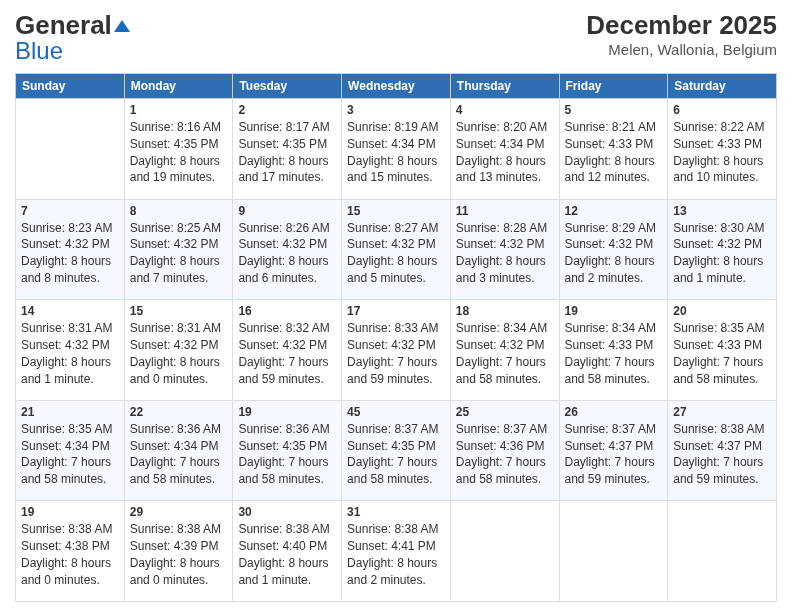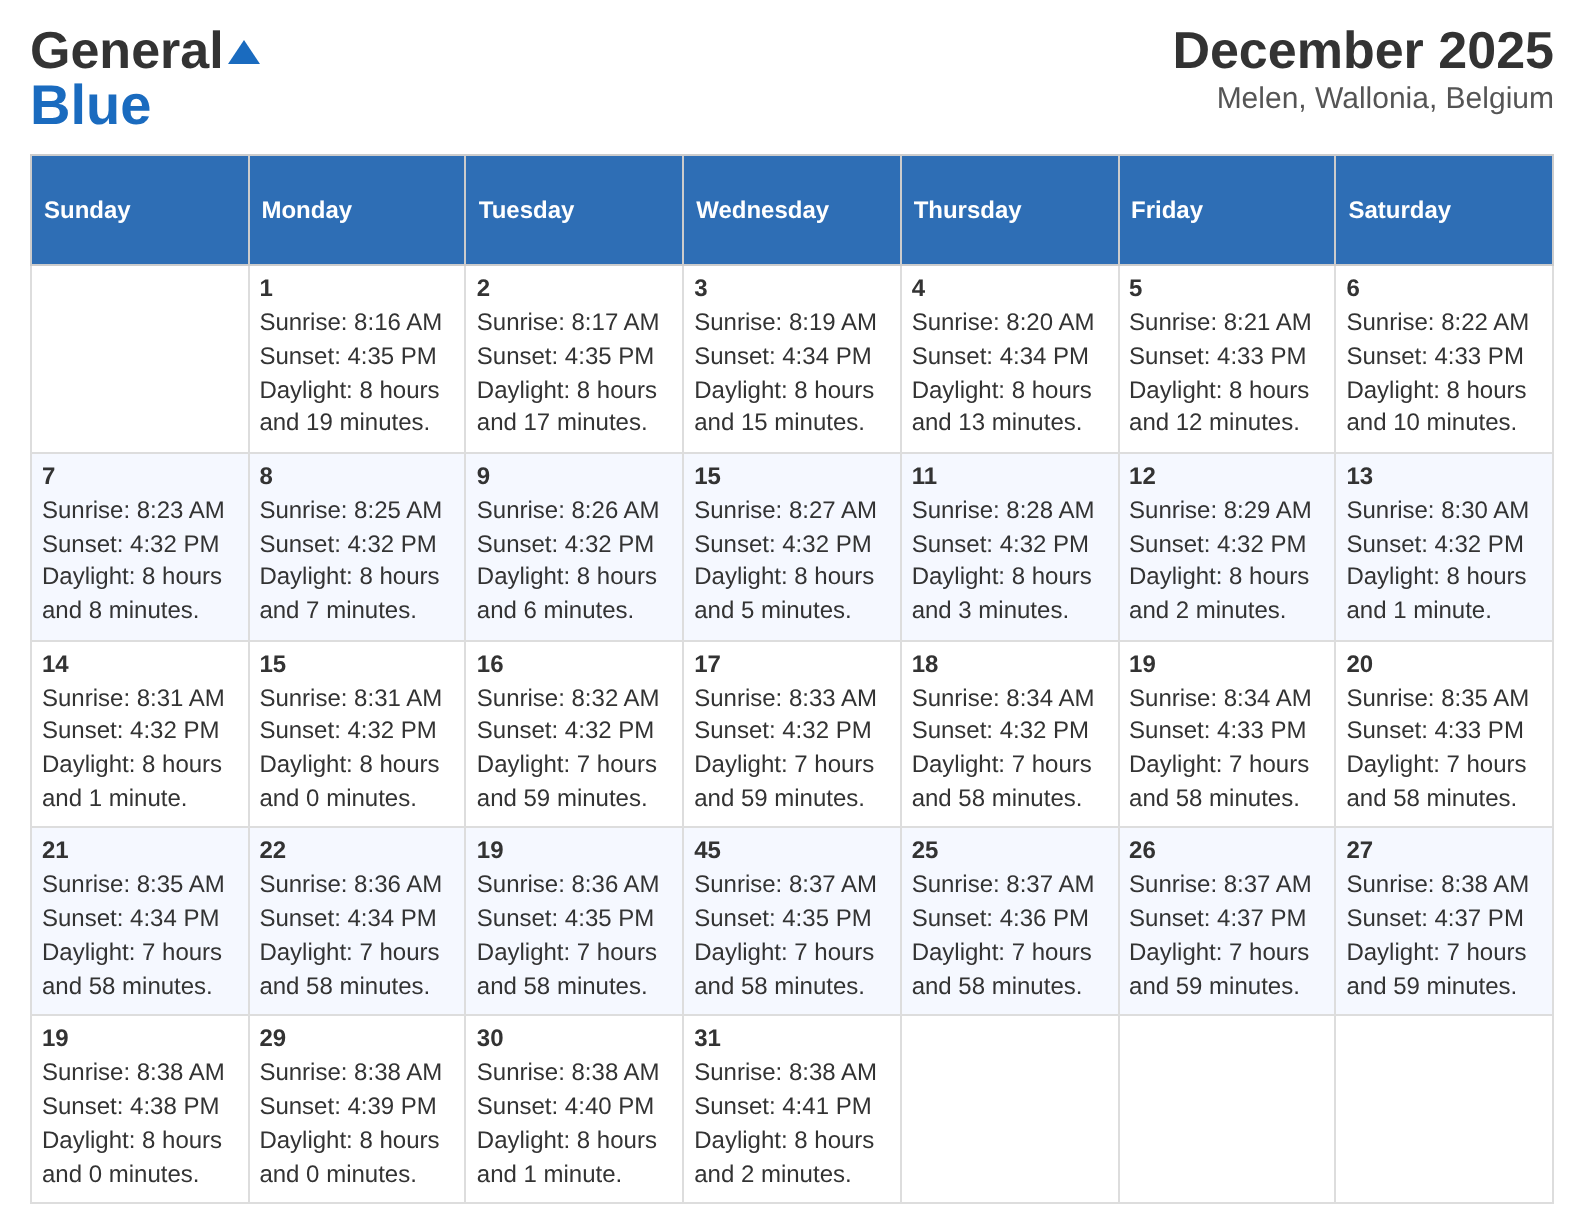"Blue" span { font-size: 28px -> 24px; font-weight: bold -> normal }
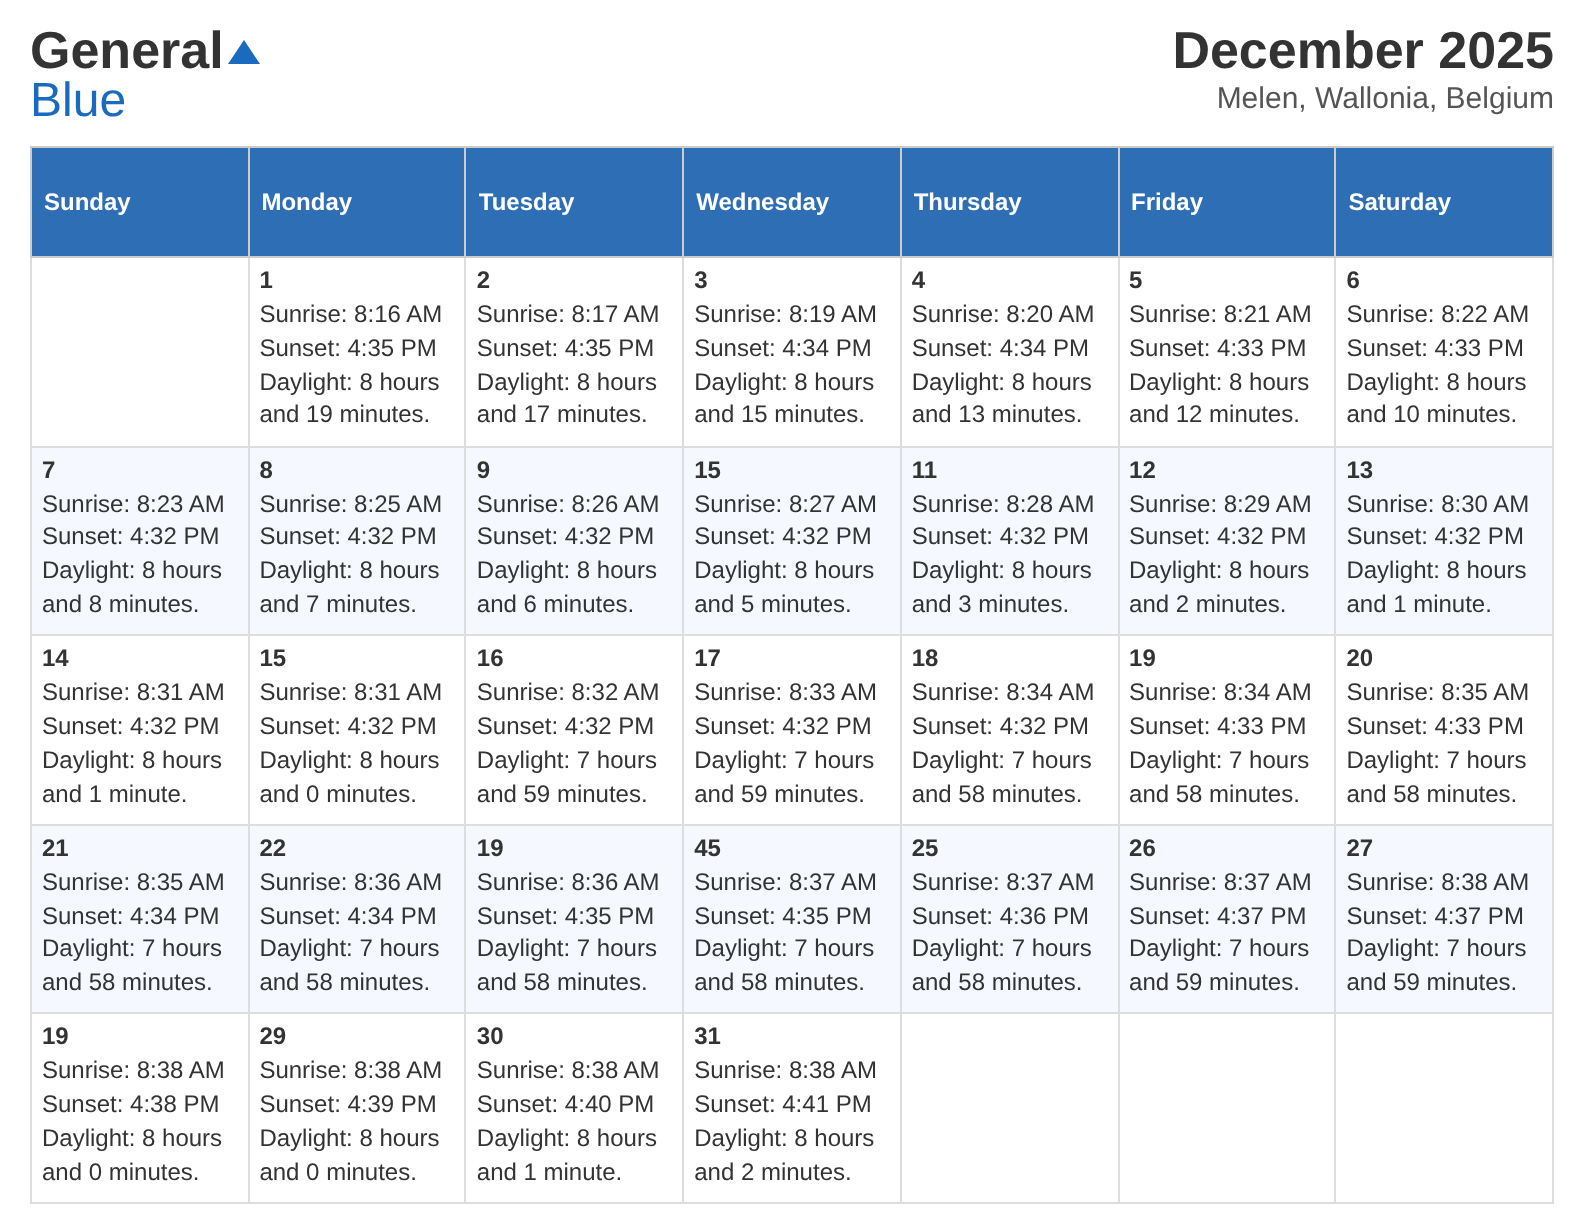"Sunday" .calendar th { padding: 20px 6px -> 5px 6px }
